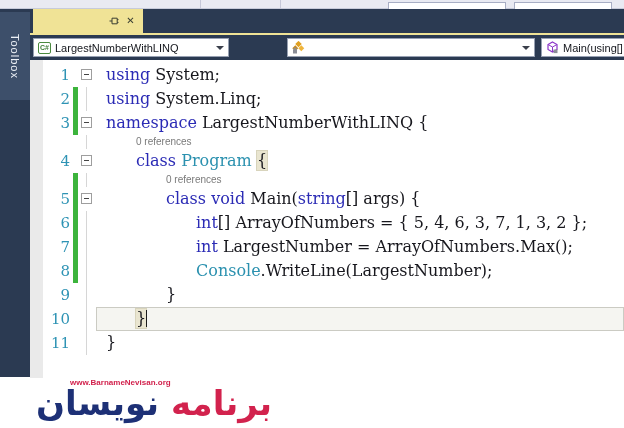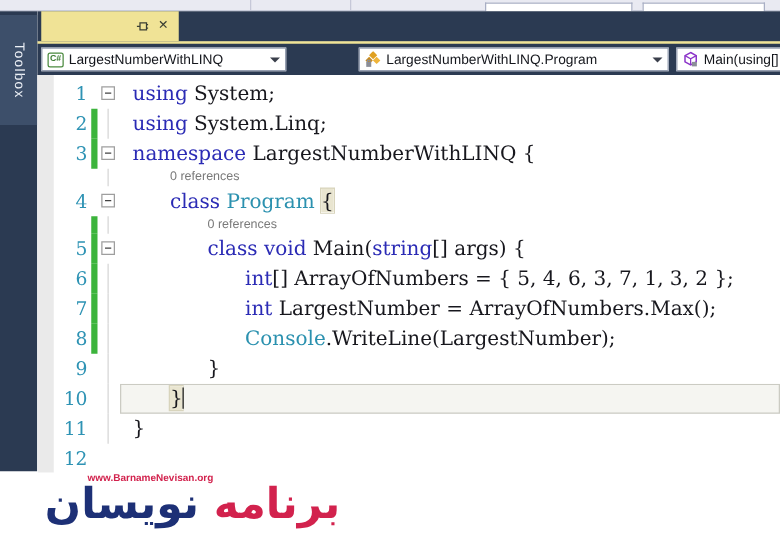"LargestNumberWithLINQ.Program" span { html: <span>LargestNumberWithLINQ.Program</span> -> none }
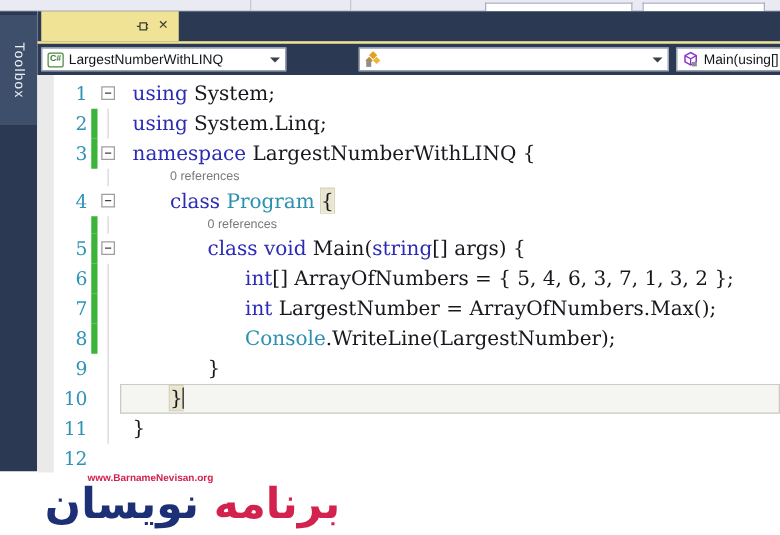"12" div.row { html: <div> <span>12</span> <span></span> <span></span> <span></span> </div> -> none }
